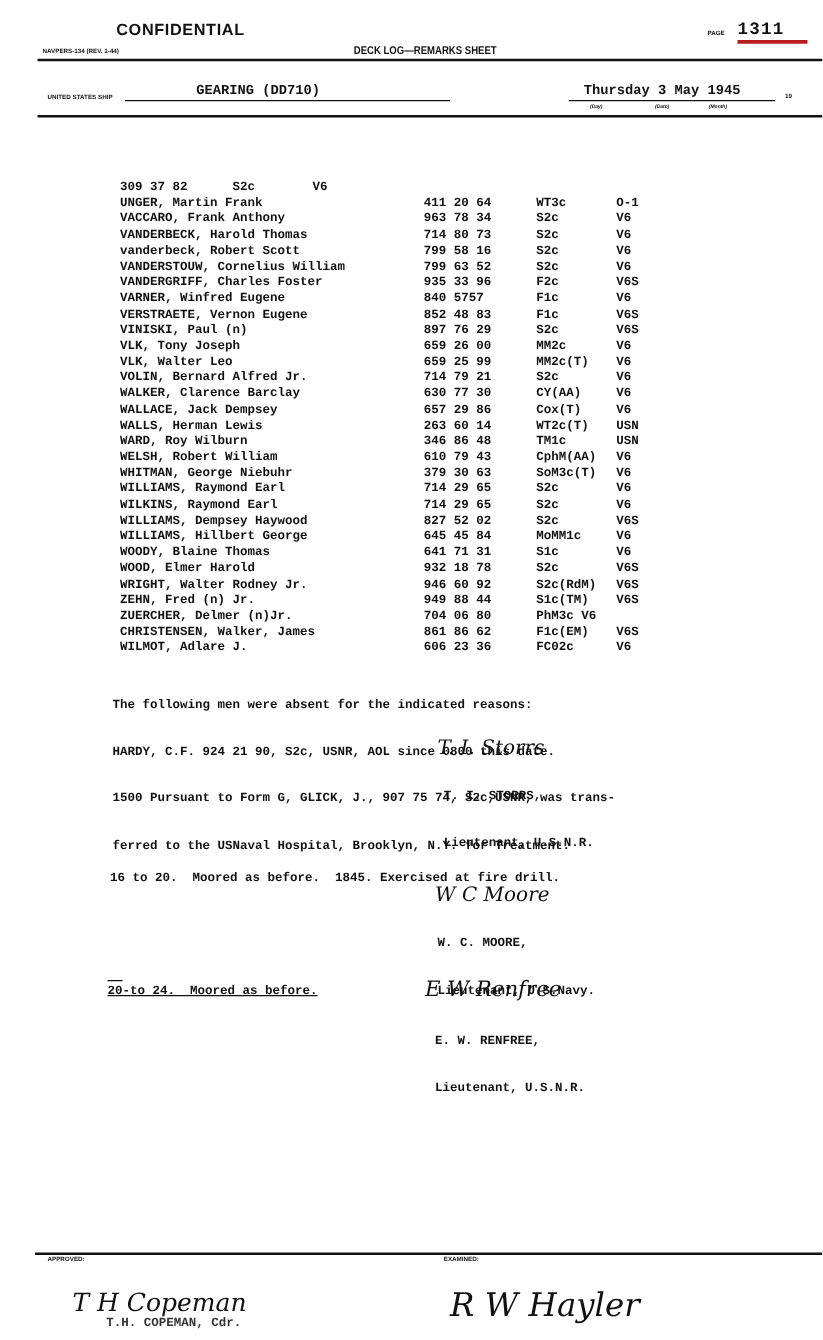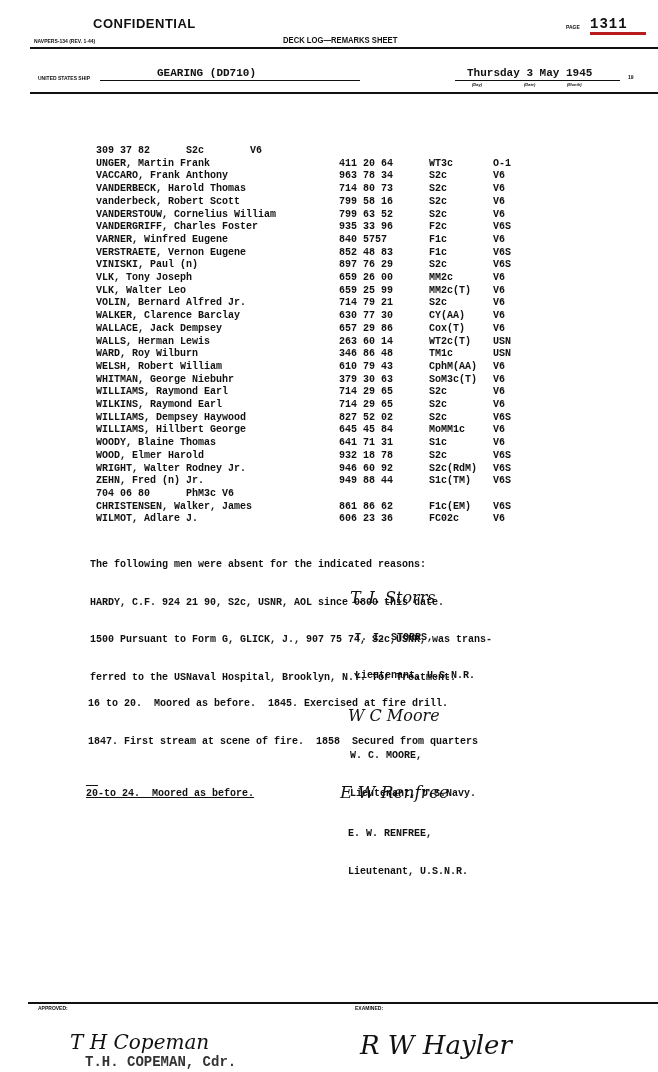"ZUERCHER, Delmer (n)Jr." span.c-name { html: none -> <span>ZUERCHER, Delmer (n)Jr.</span> }
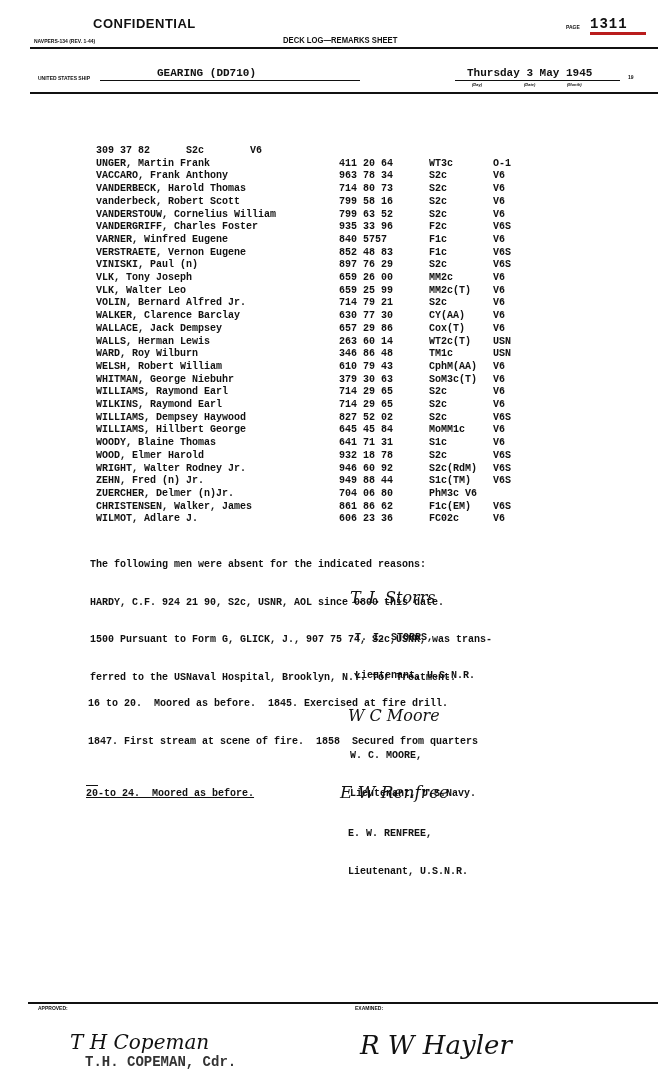"1847. First stream at scene" div { html: <div>1847. First stream at scene of fire. 1858 Secured from quarters</div> -> none }
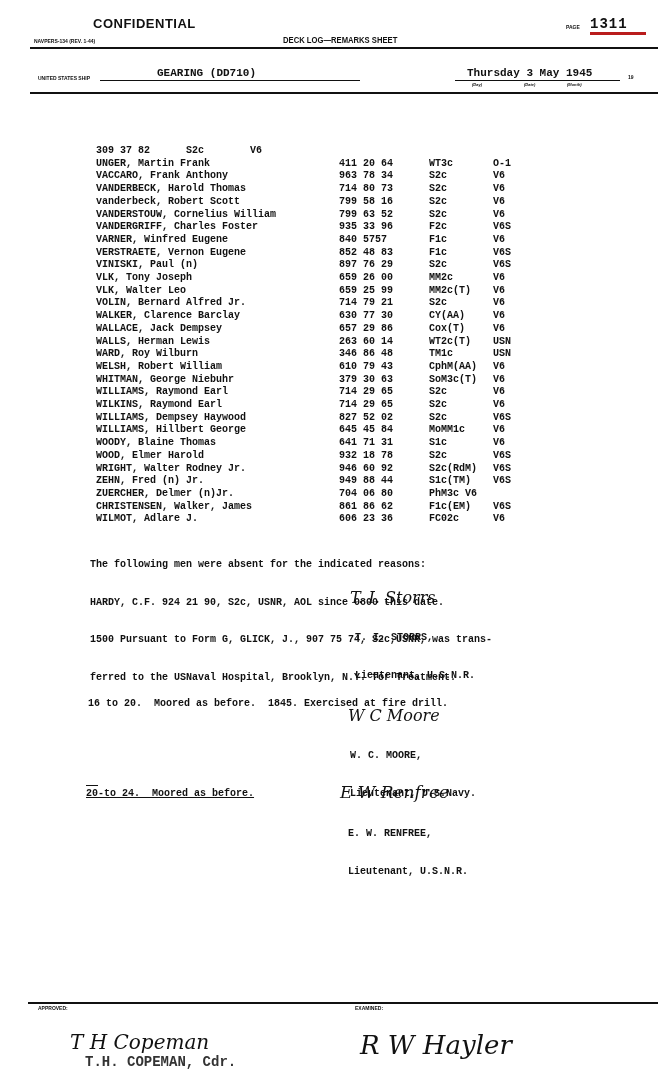"T H Copeman" div.abs { left: 70px -> 58px }
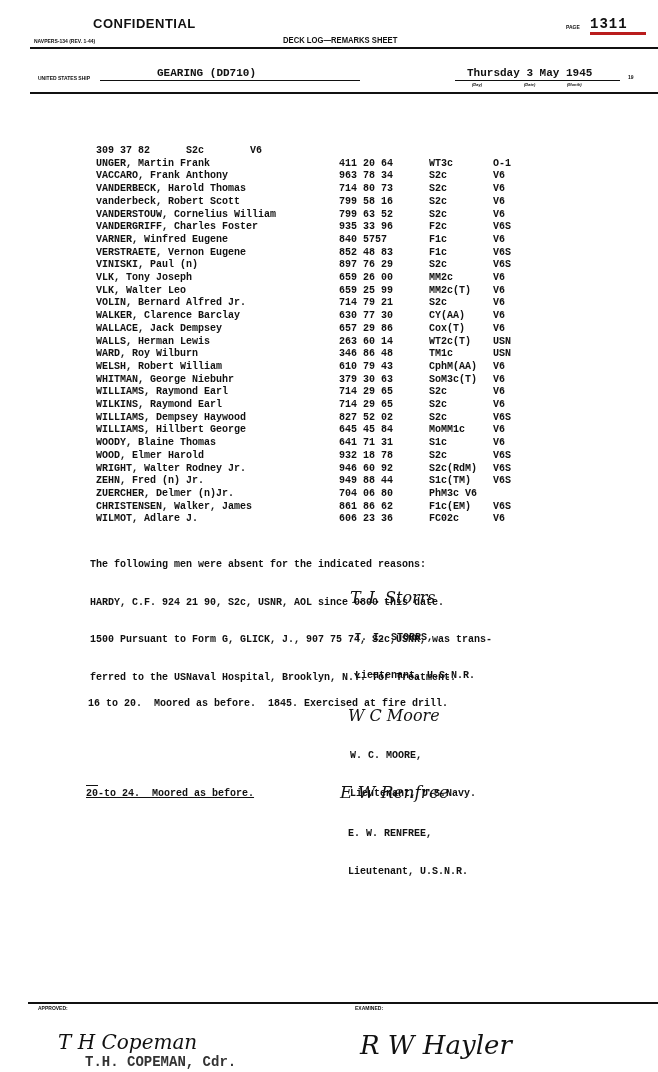"T.H. COPEMAN, Cdr." div.abs { font-size: 14px -> 10px }
